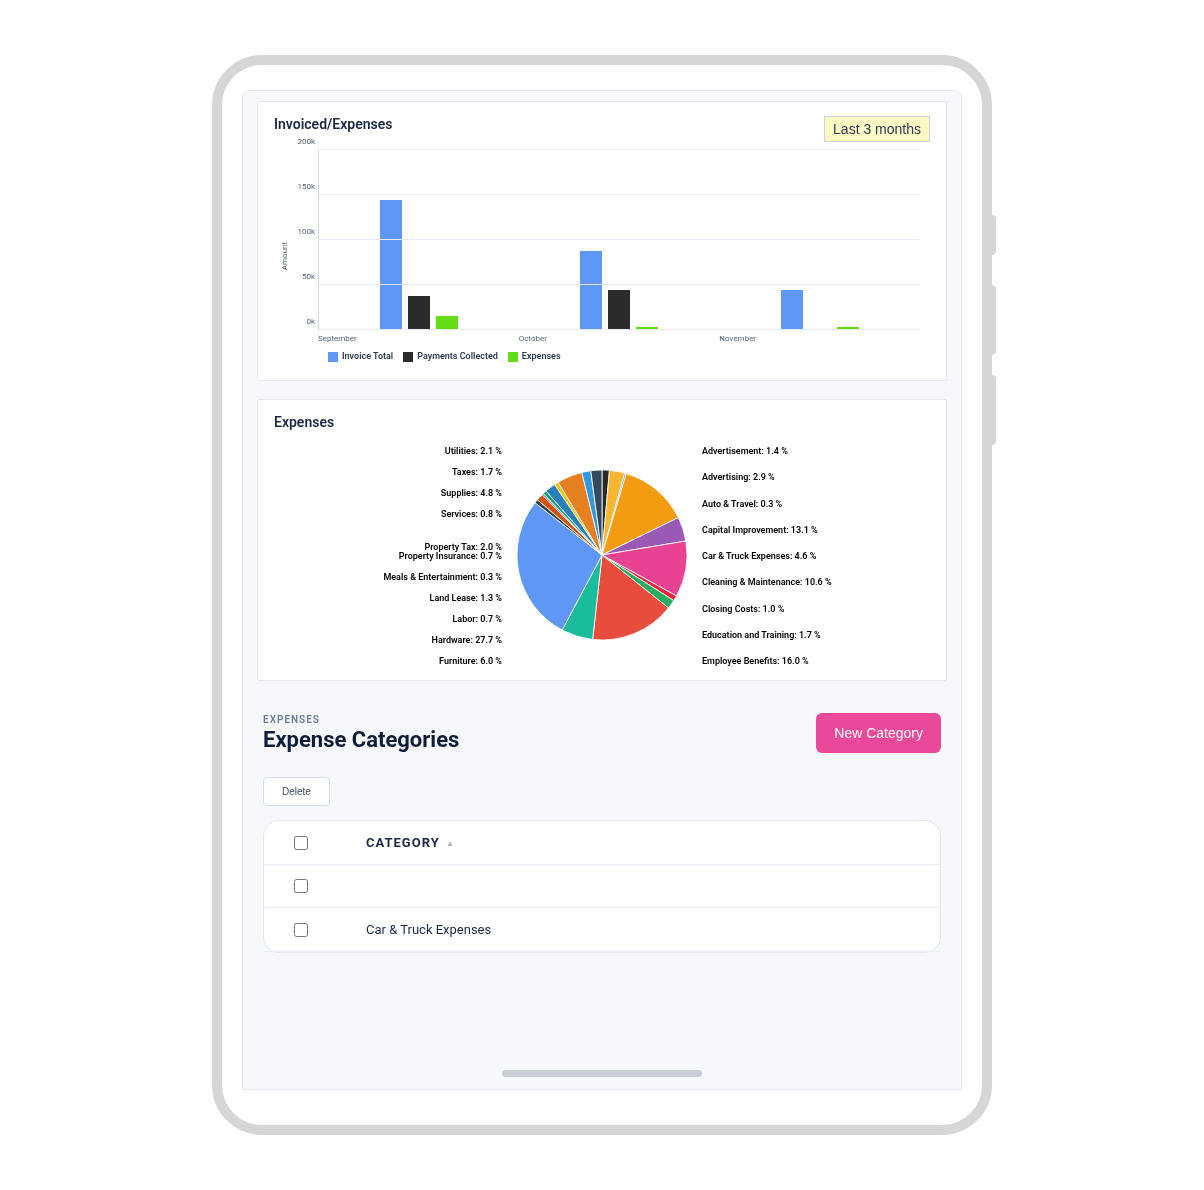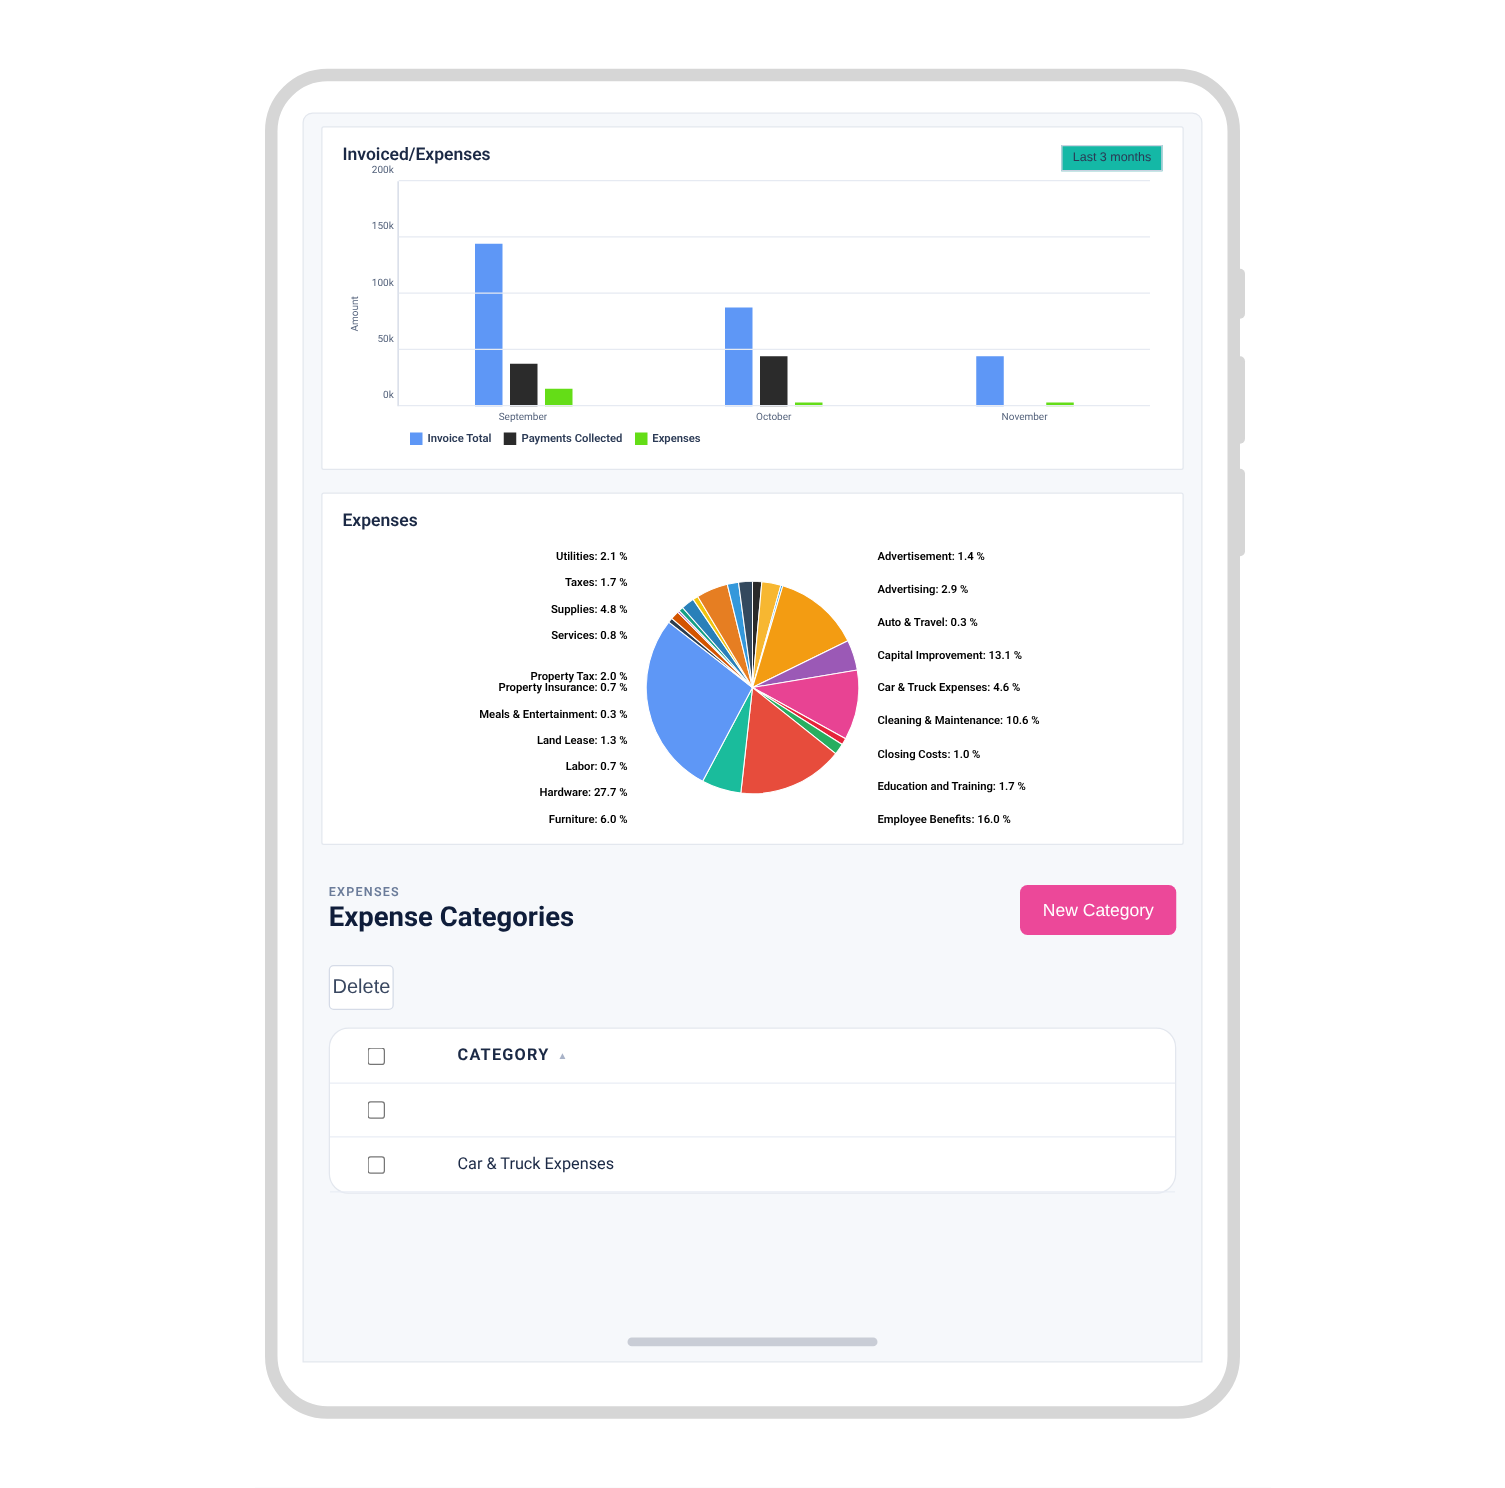"Last 3 months" .range-select { background: #14b8a6 -> #fef9c3; font-size: 10px -> 14px }
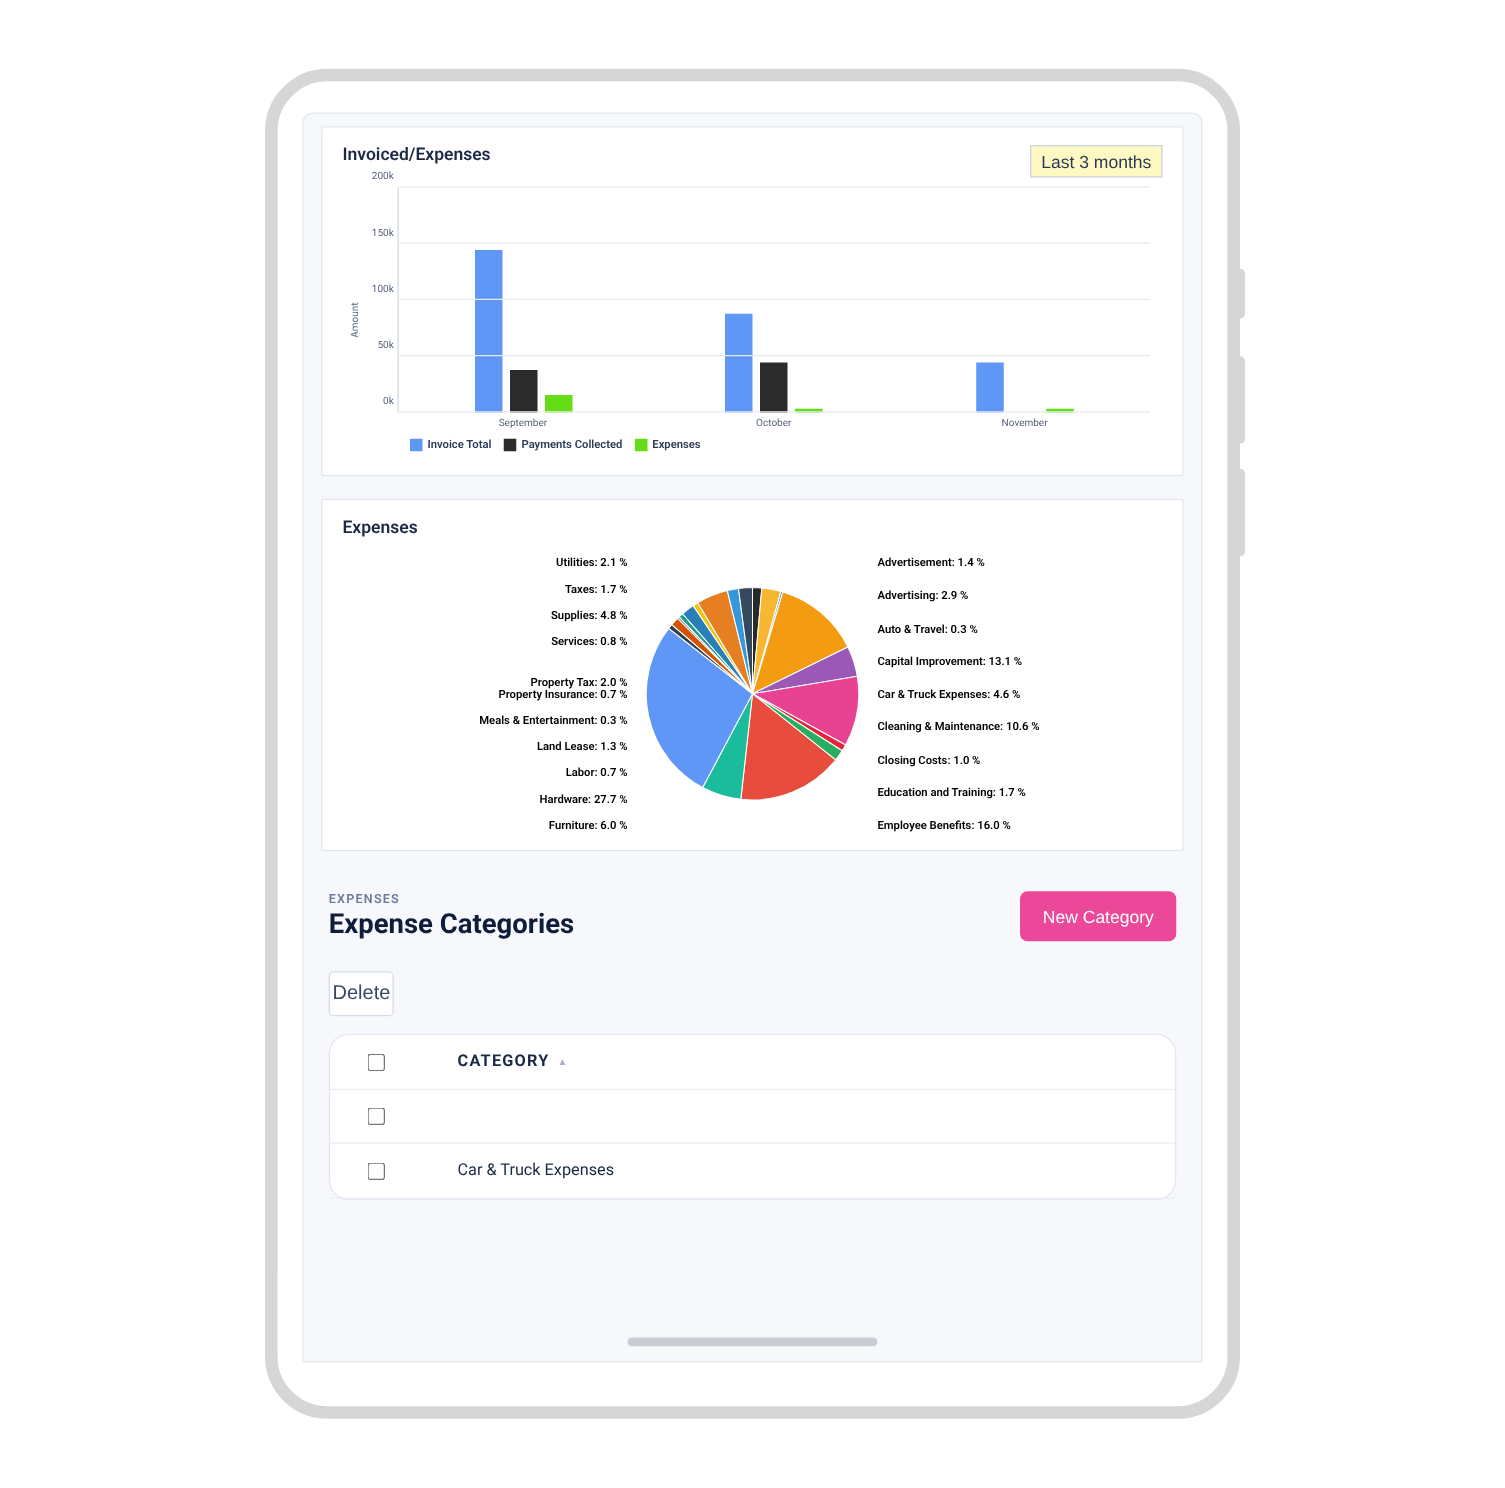"September" .x-labels > div { text-align: center -> left }
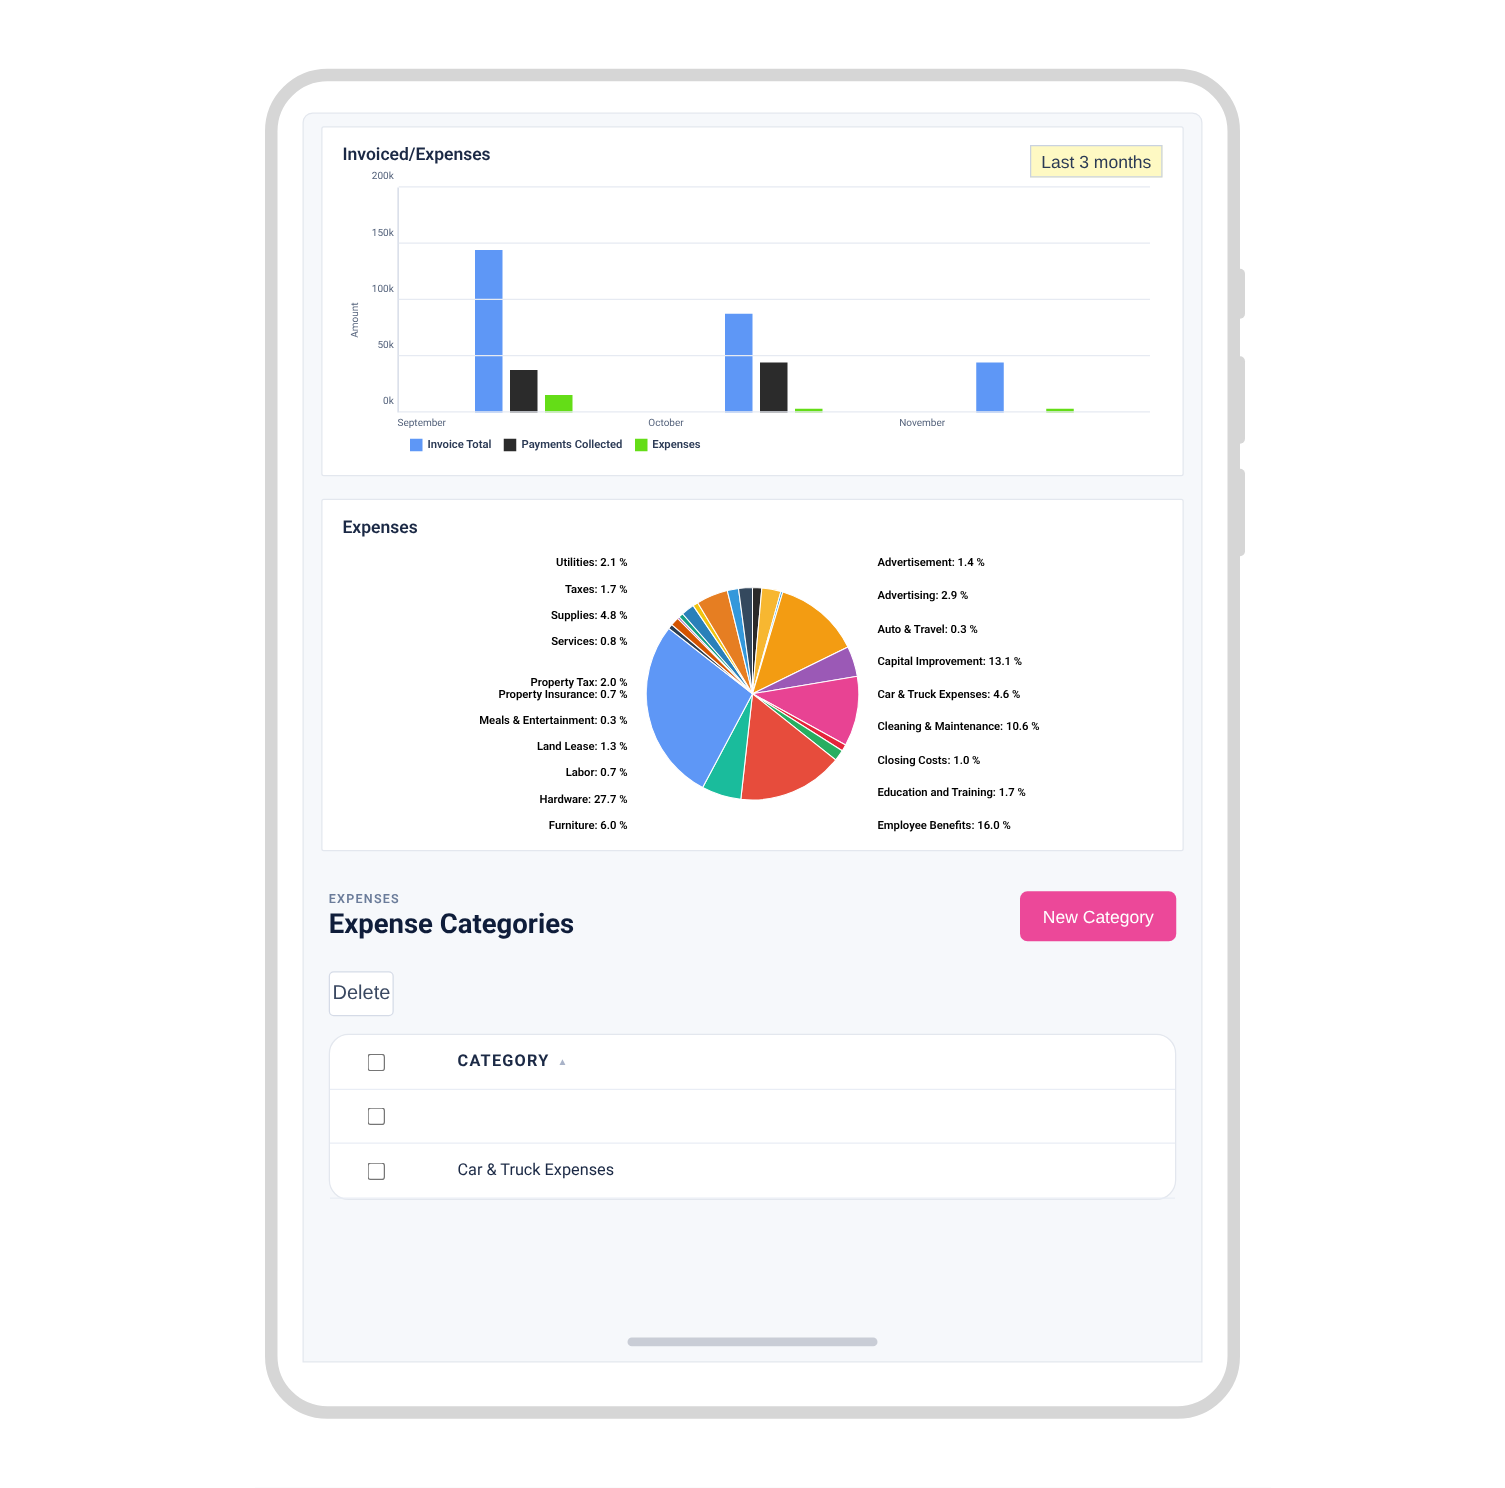"Delete" .btn-secondary { font-size: 16px -> 10px; padding: 8px 2px -> 8px 18px }
